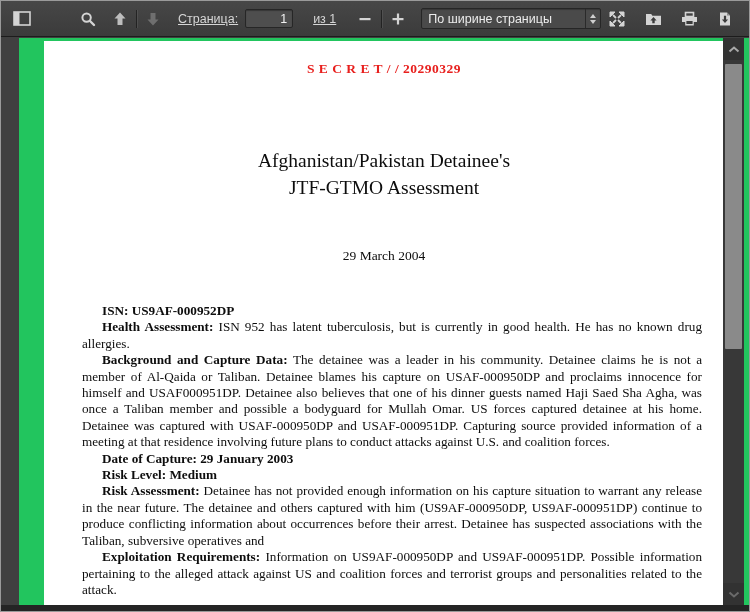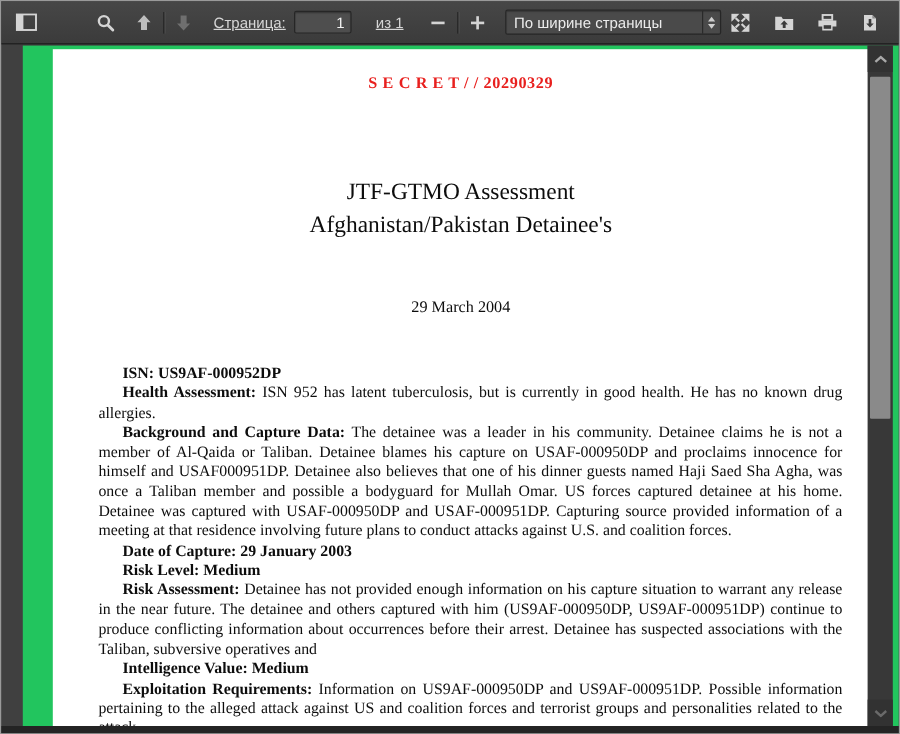"JTF-GTMO Assessment" div { order: before "Afghanistan/Pakistan Detainee's" -> after "Afghanistan/Pakistan Detainee's" }
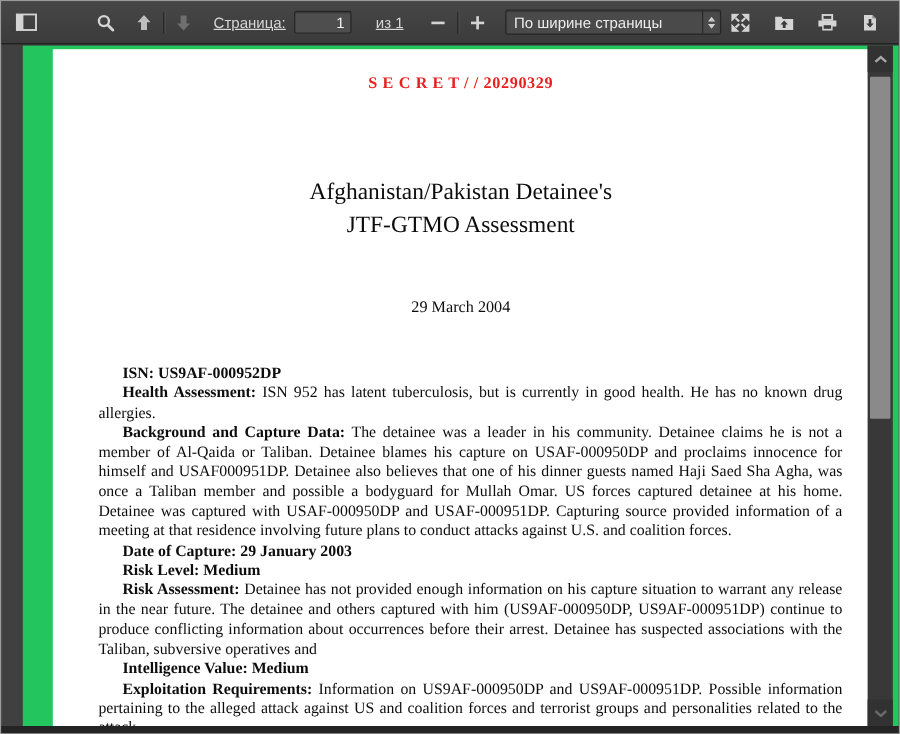"Intelligence Value: Medium" p { html: <p><b>Intelligence Value: Medium</b><span></span></p> -> none }
